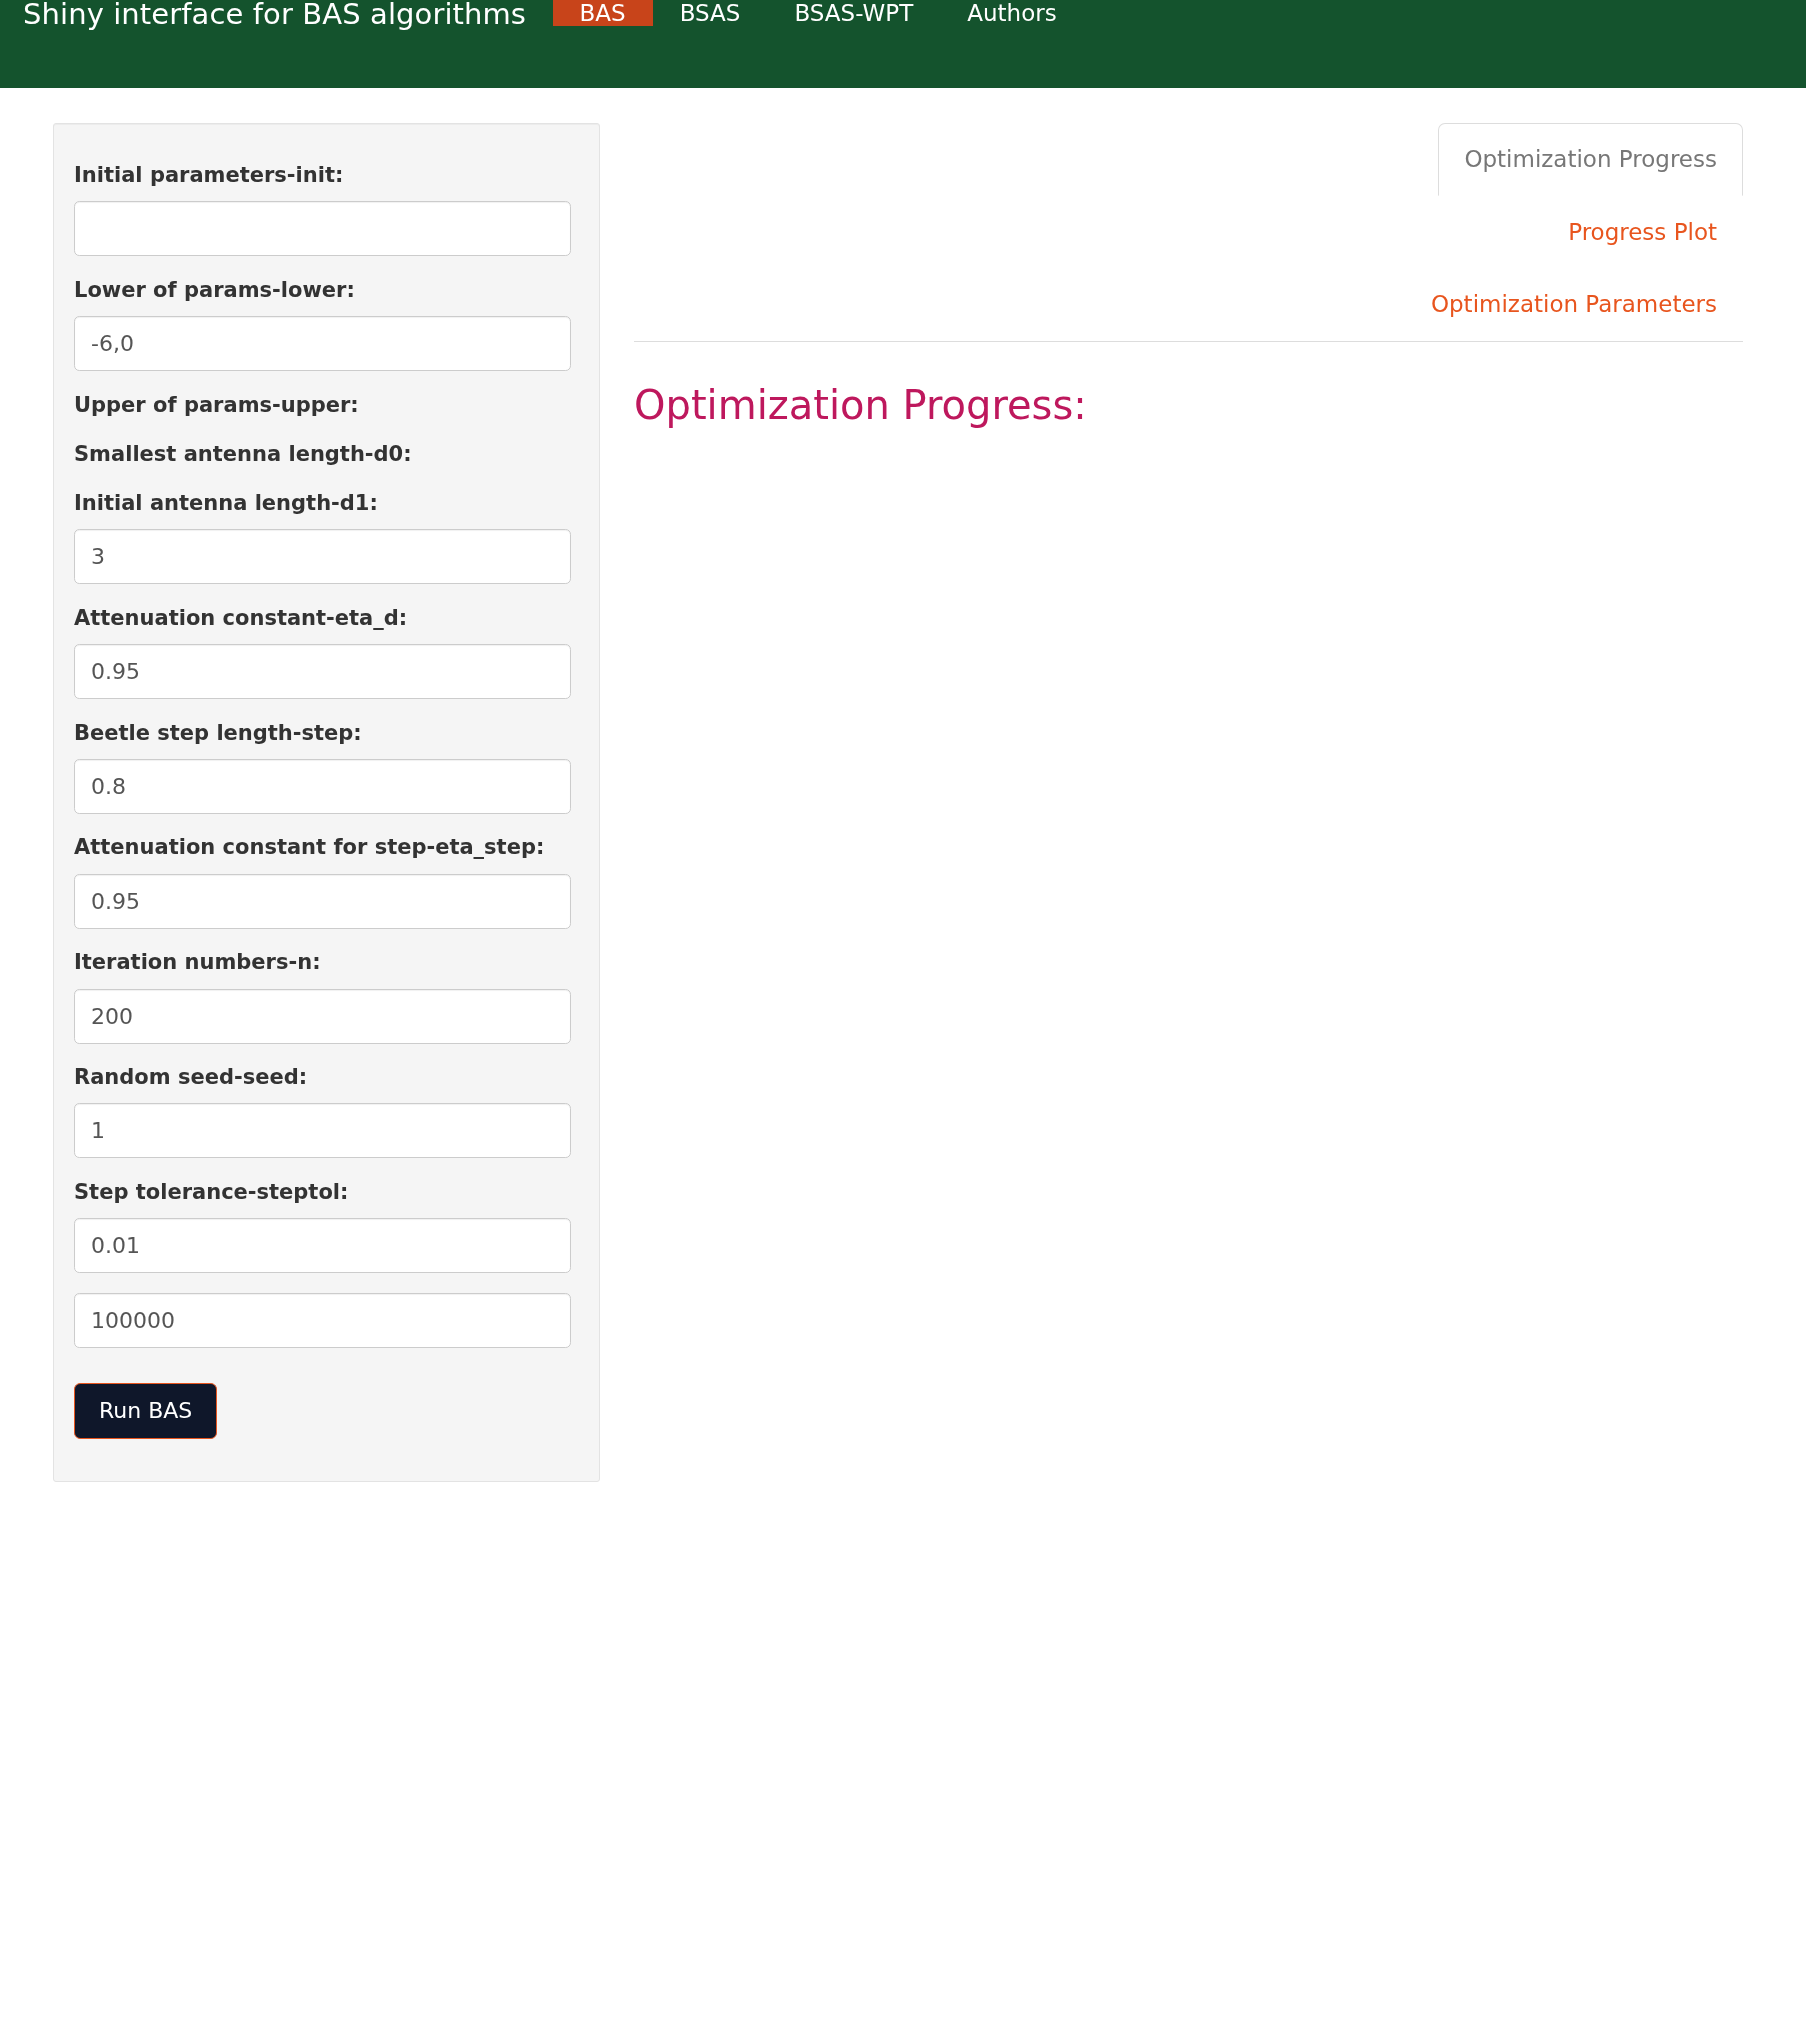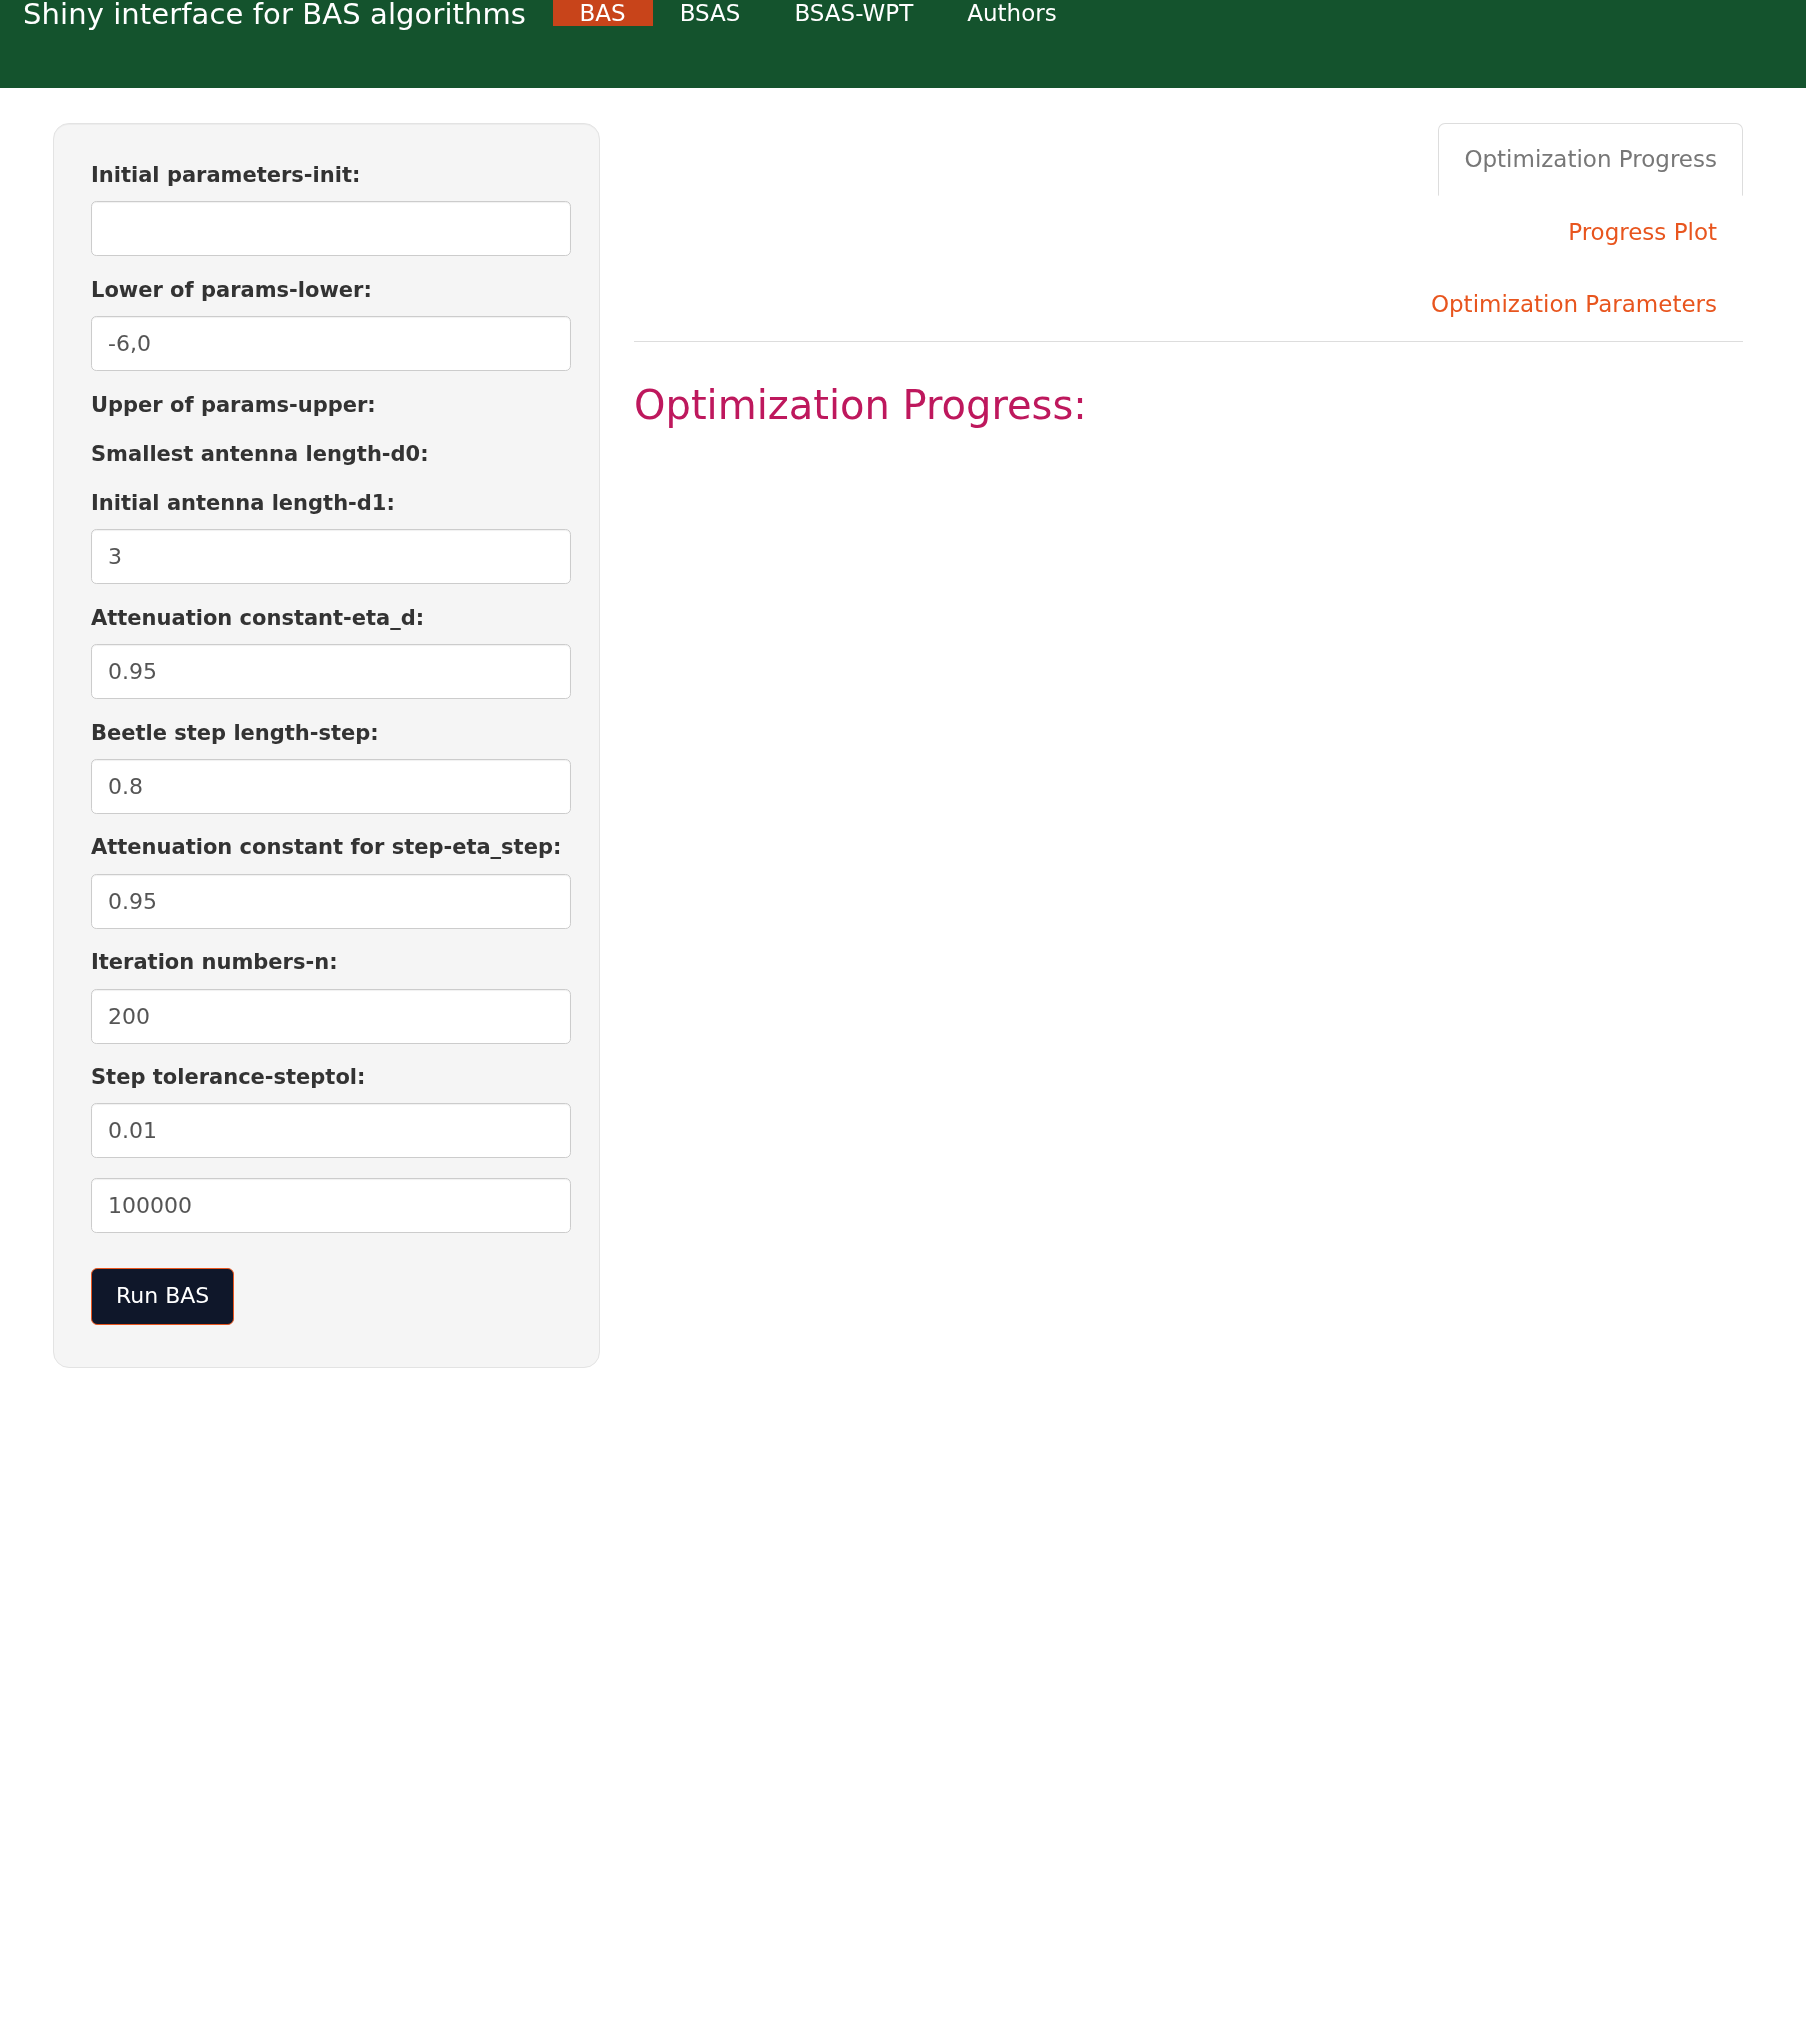"Initial parameters-init:" .well { border-radius: 16px -> 3px; padding: 37px 28px 42px 37px -> 37px 28px 42px 20px }
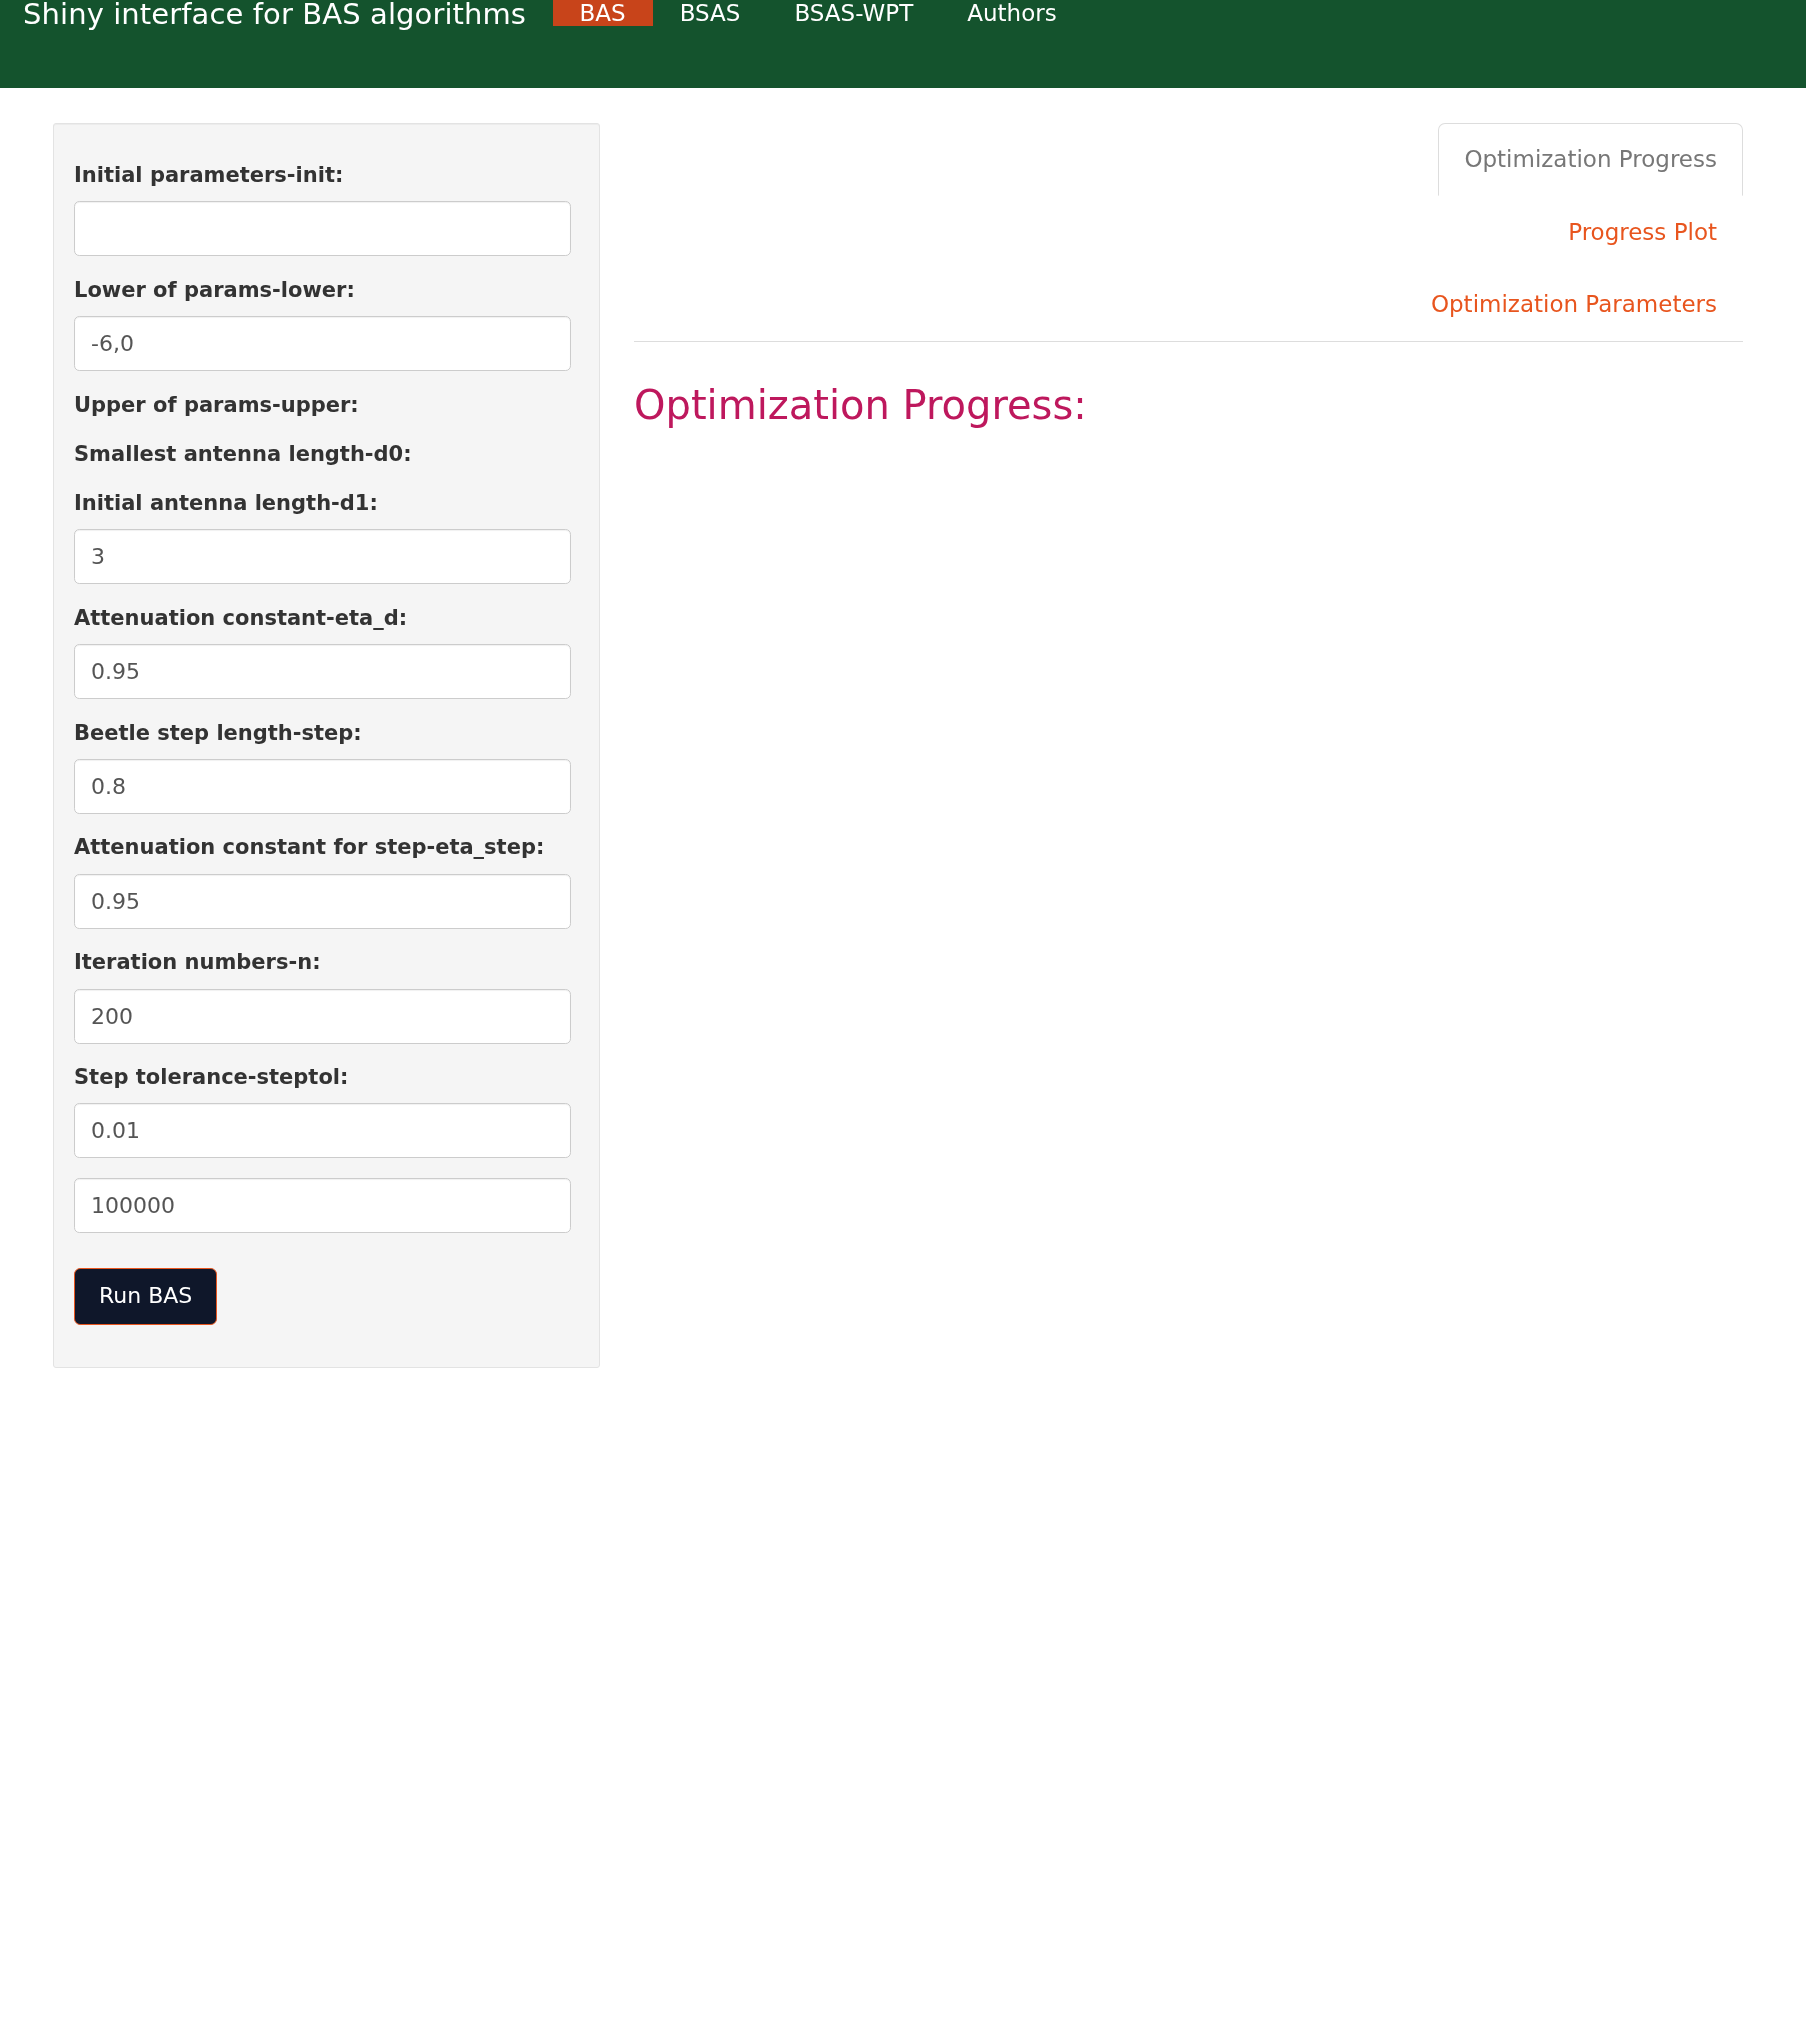"Random seed-seed:" div.form-group { html: none -> <div> <label>Random seed-seed:</label> <input> </div> }
